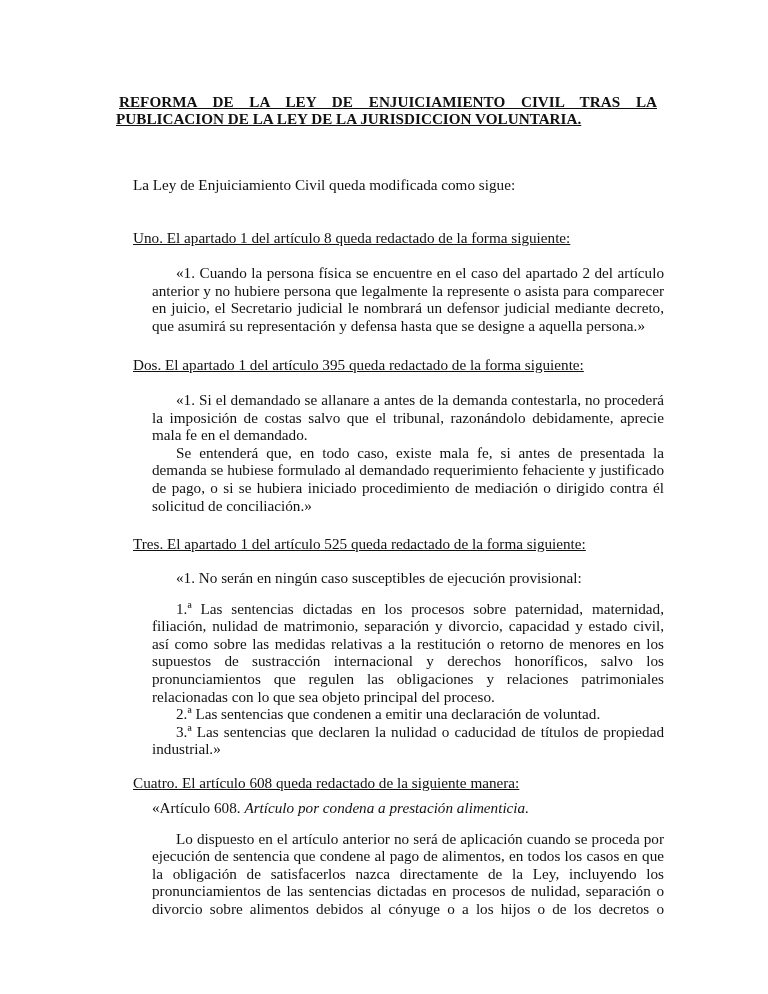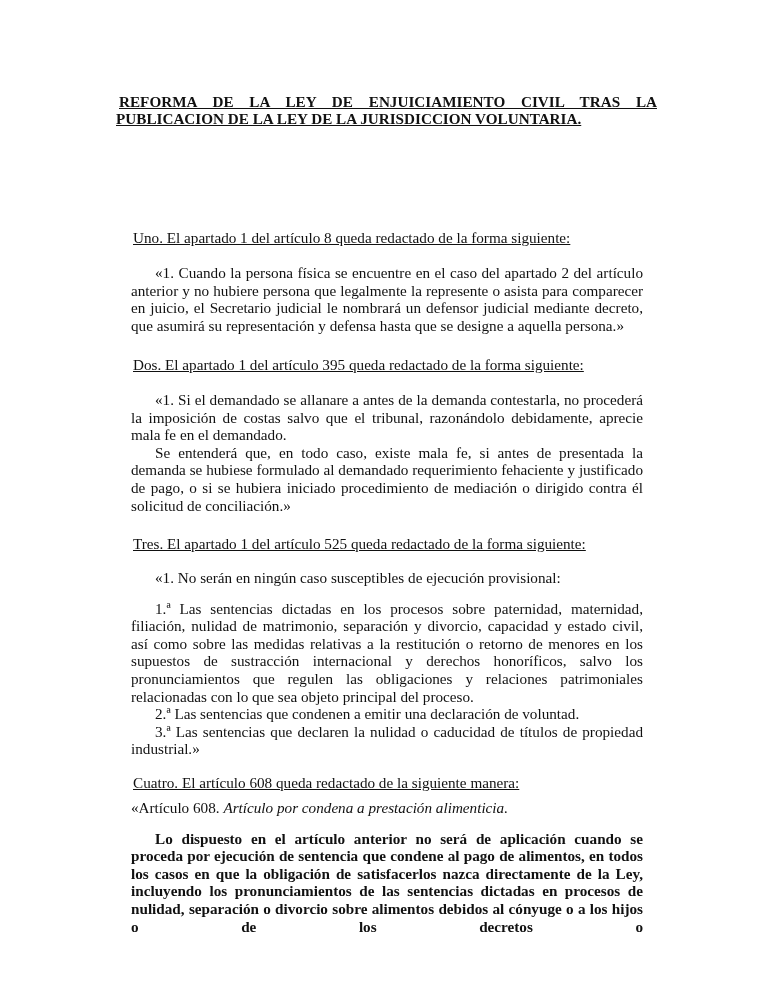"La Ley de Enjuiciamiento Civil" div.blk { html: none -> <div>La Ley de Enjuiciamiento Civil queda modificada como sigue:</div> }
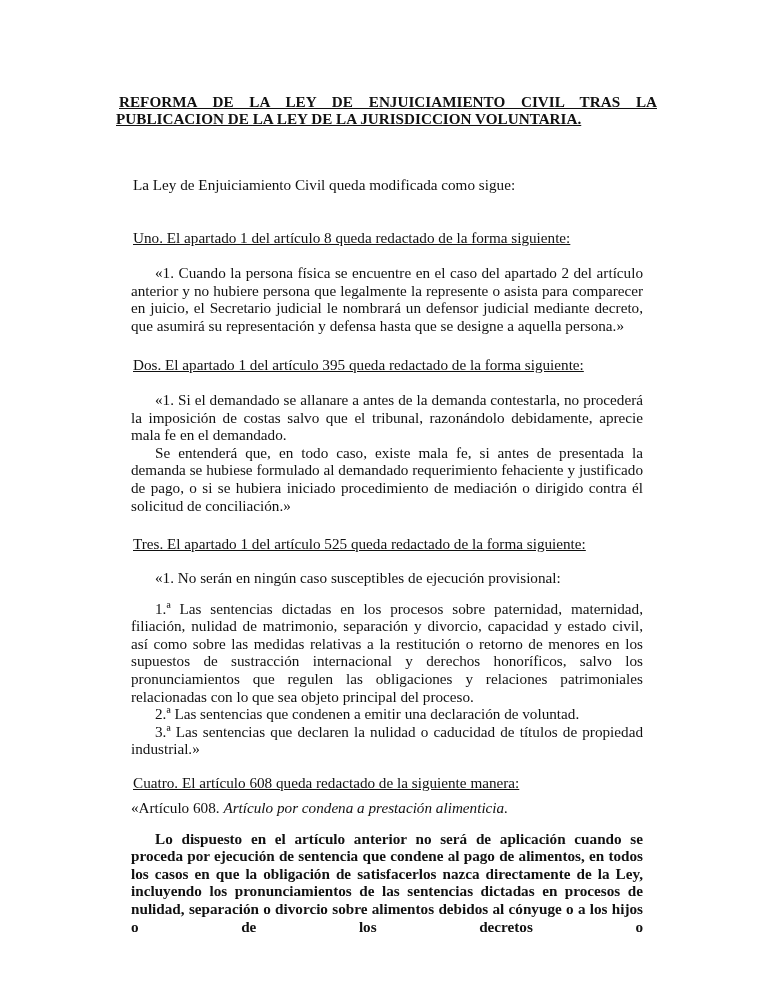"«1. Cuando la persona física" .quote { left: 131px -> 152px }
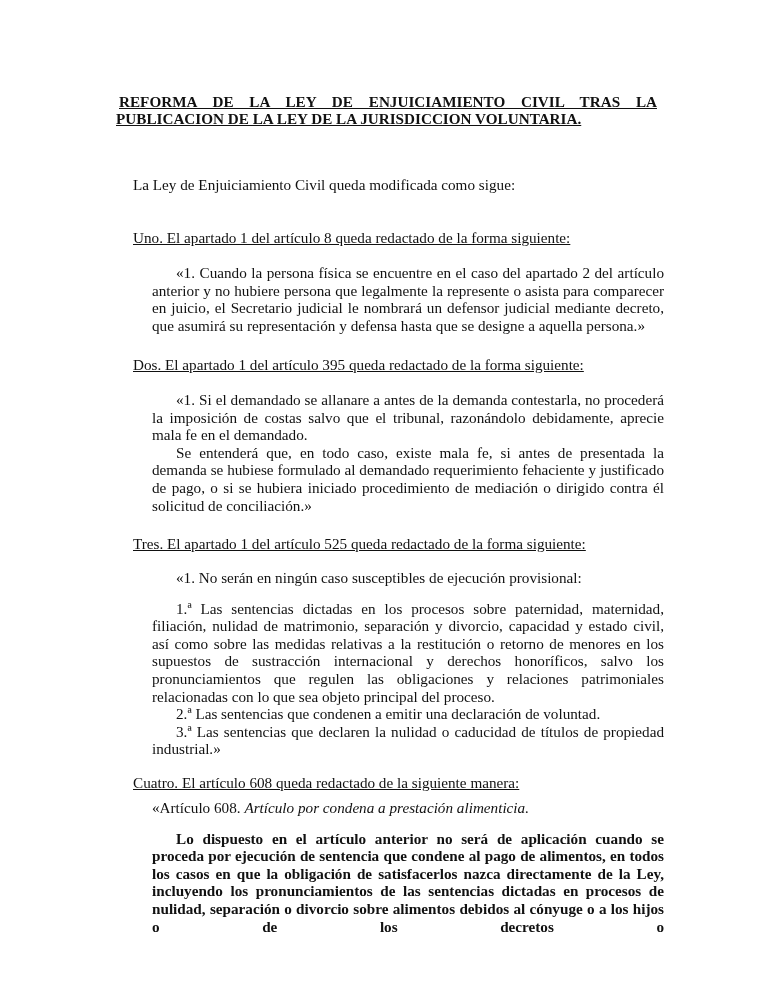"Lo dispuesto en el artículo" .jl { font-weight: bold -> none }
